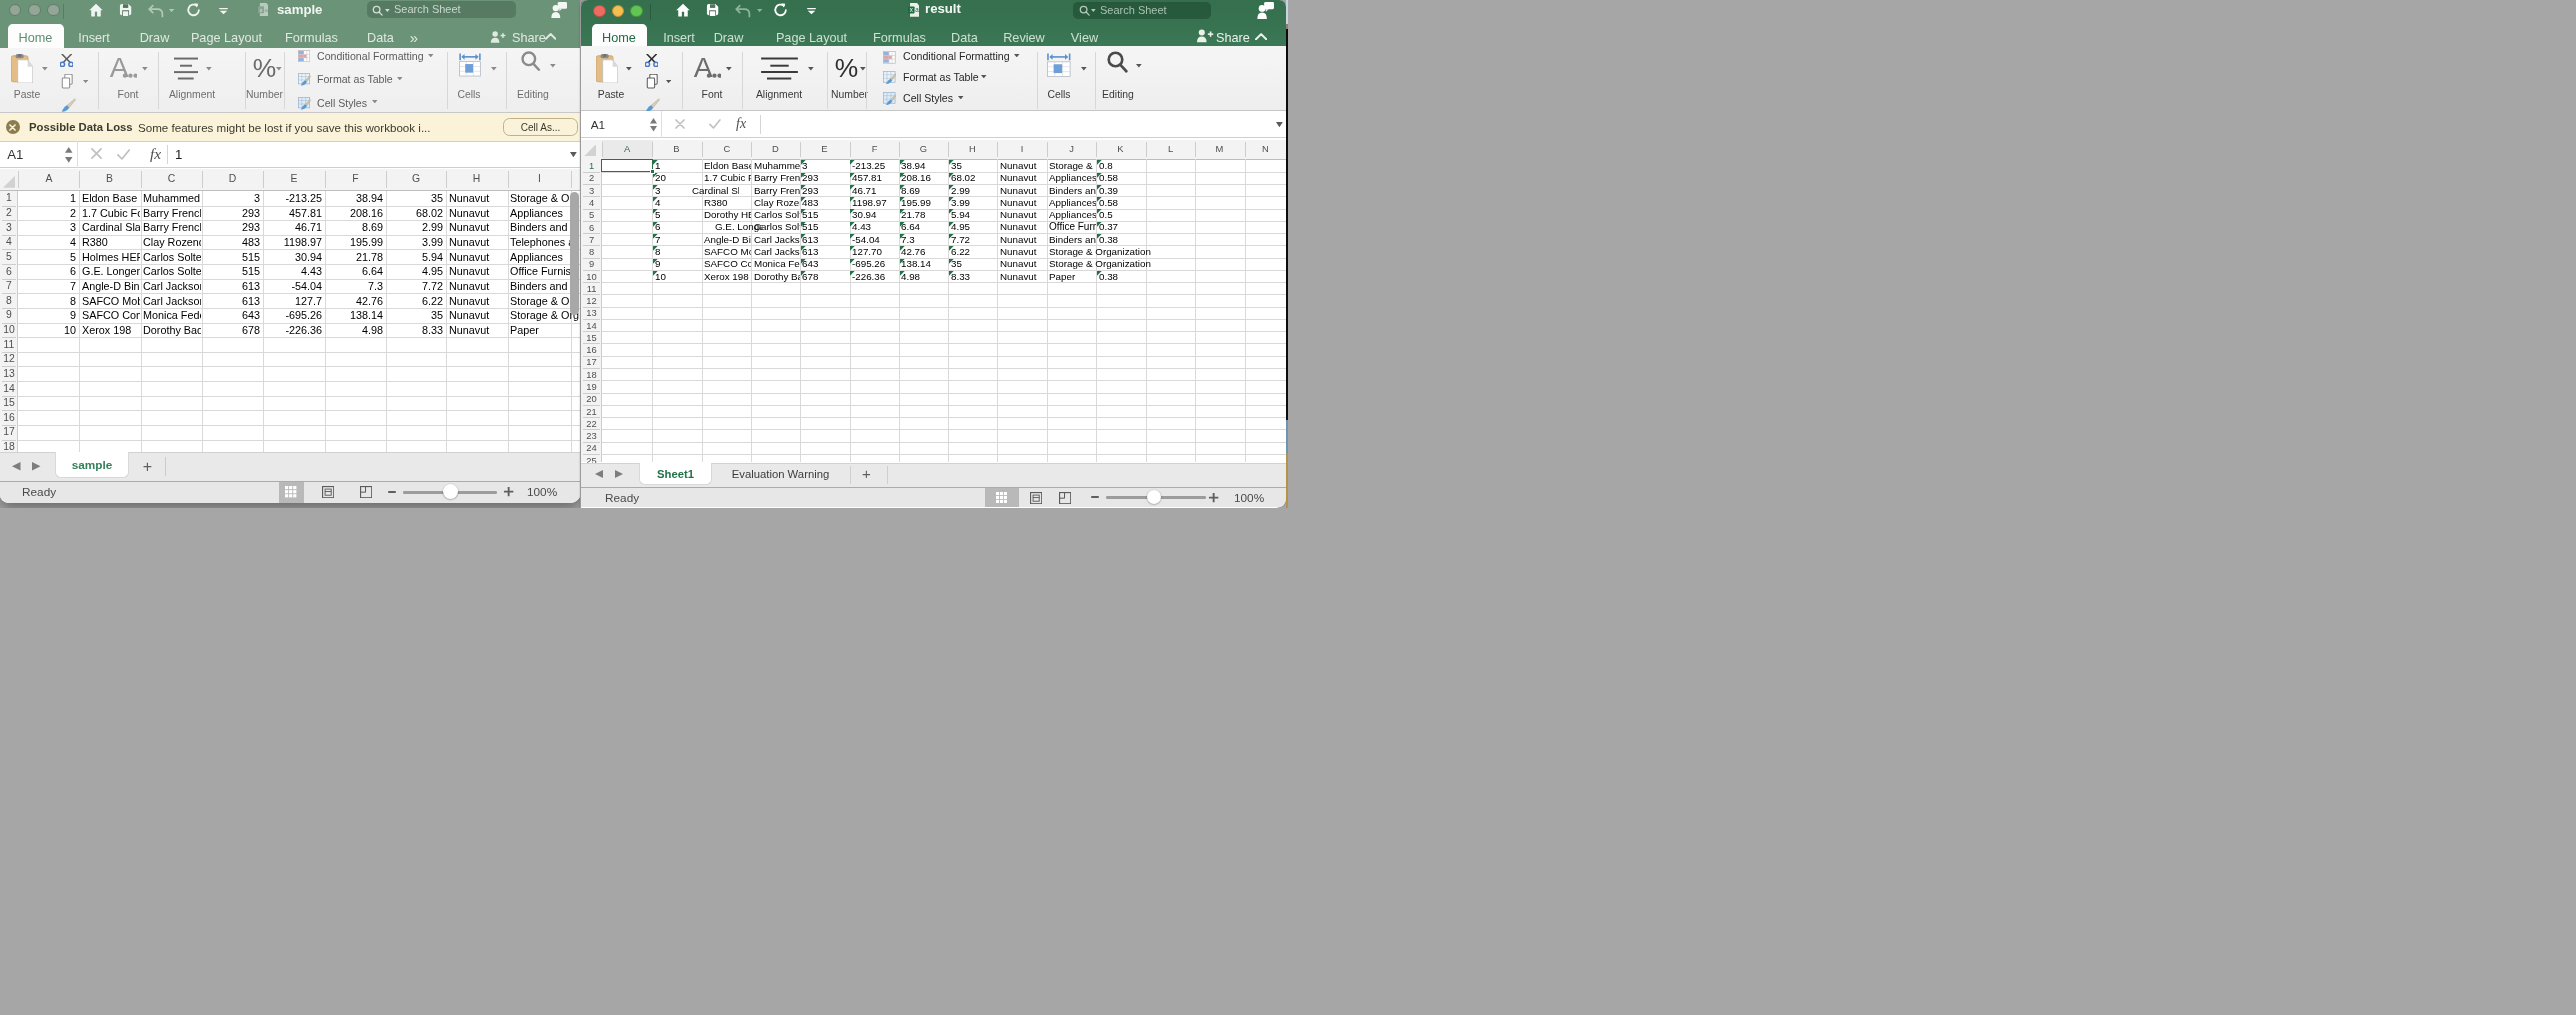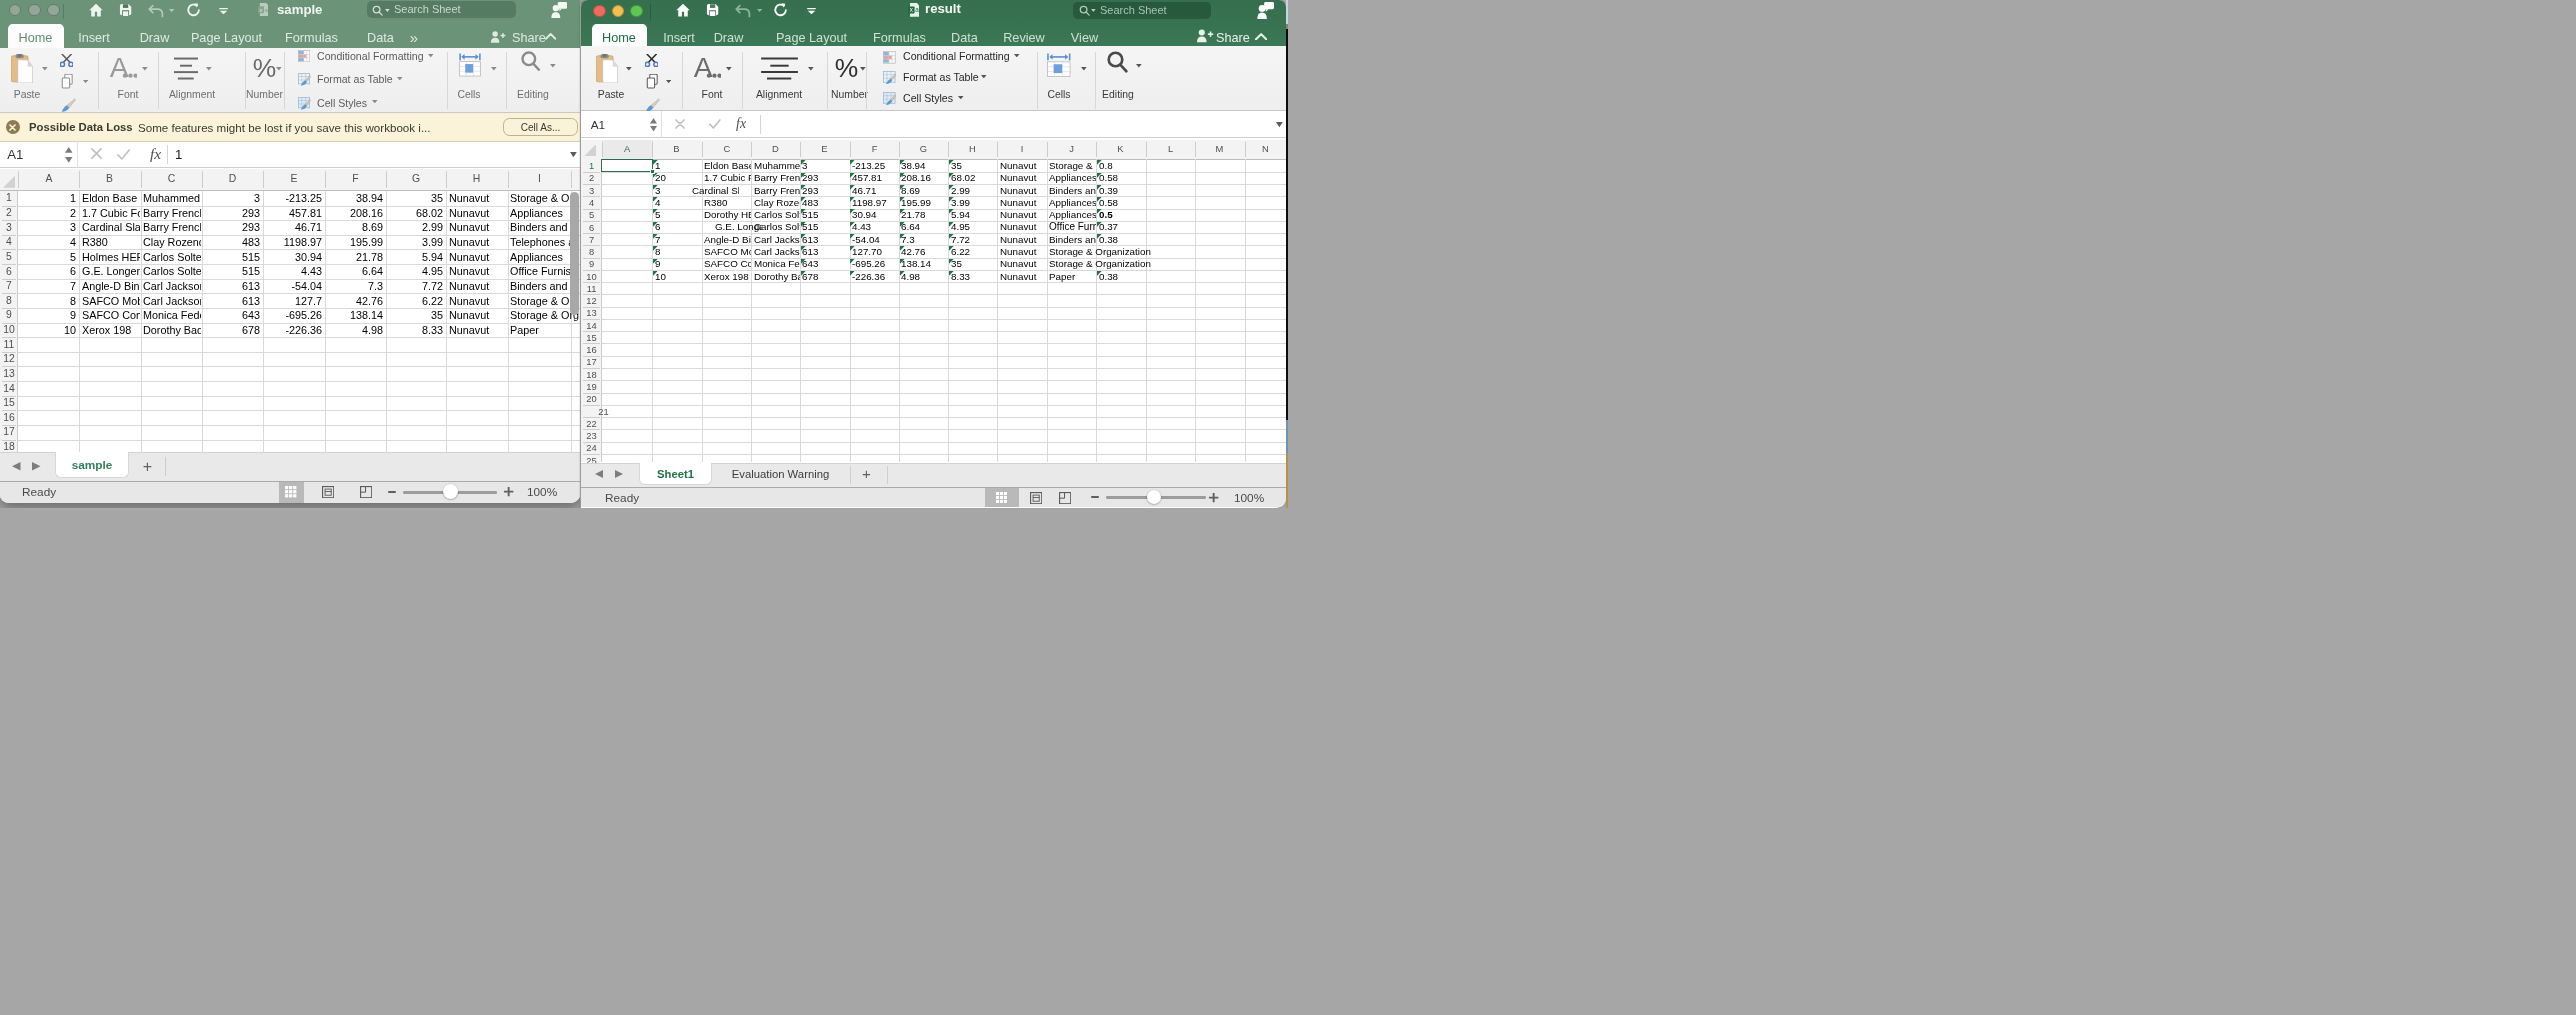"0.5" div { font-weight: bold -> none }
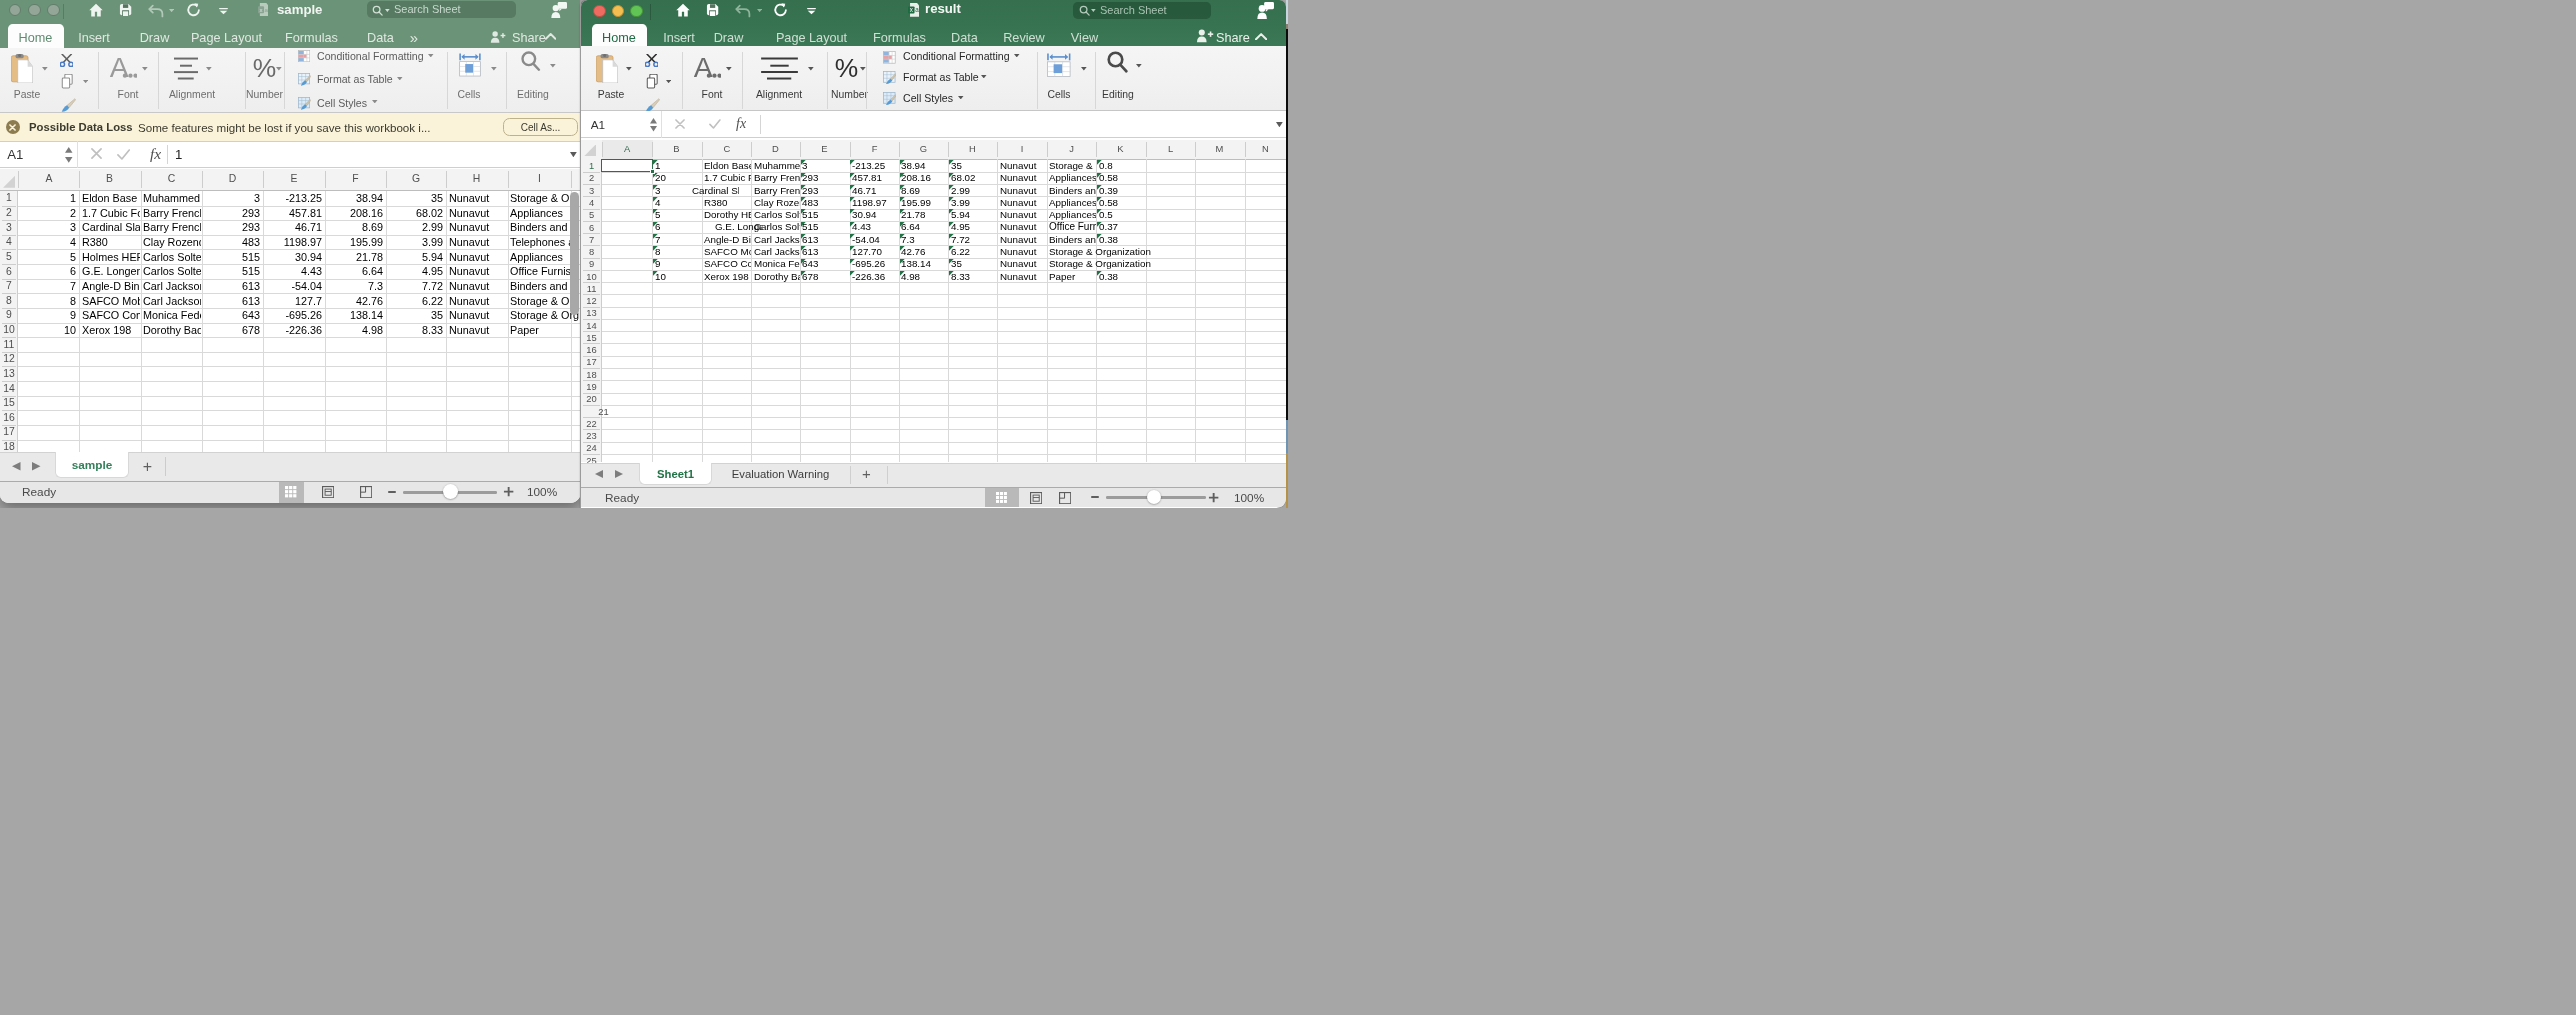"21" div { margin-left: 12px -> none }
